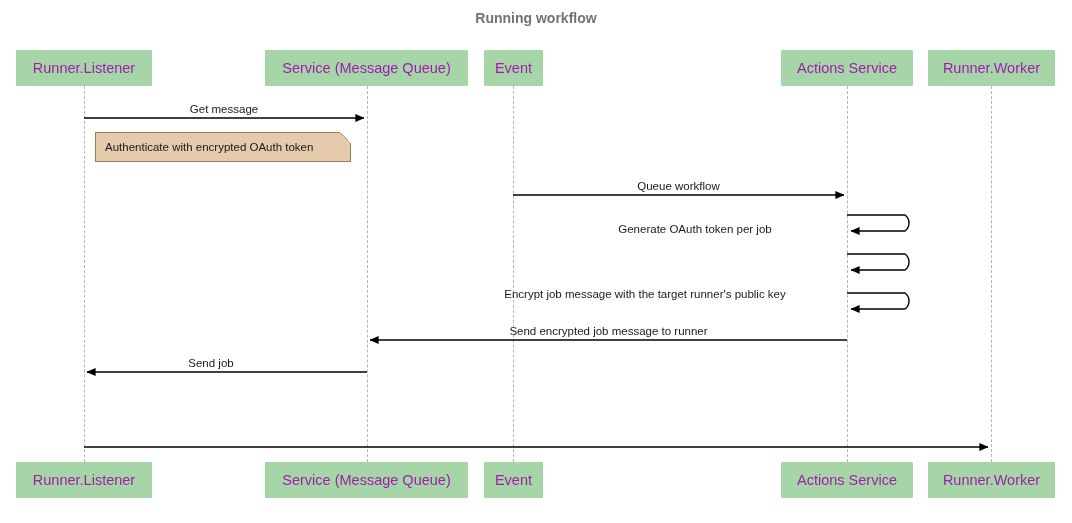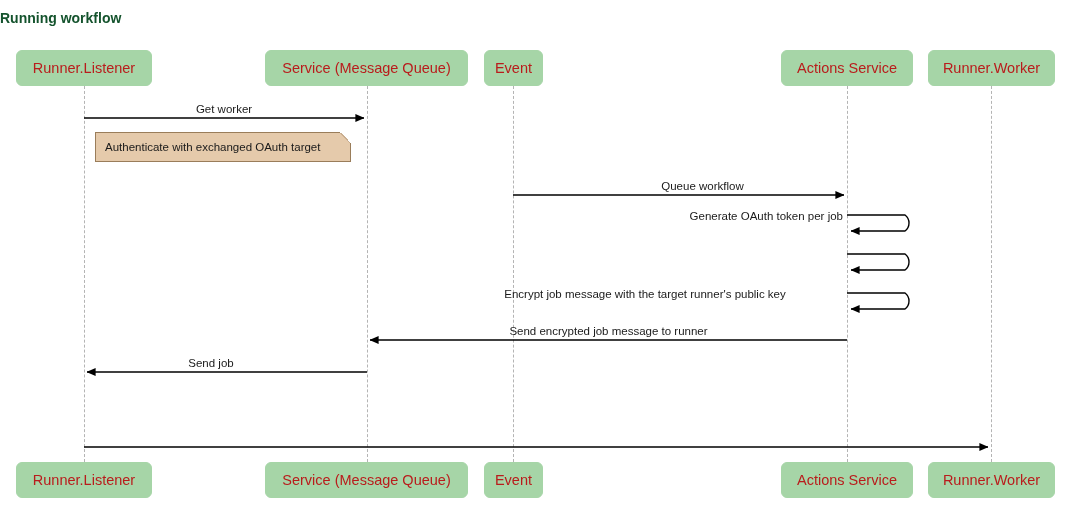"Running workflow" .title { color: #14532d -> #737373; text-align: none -> center }
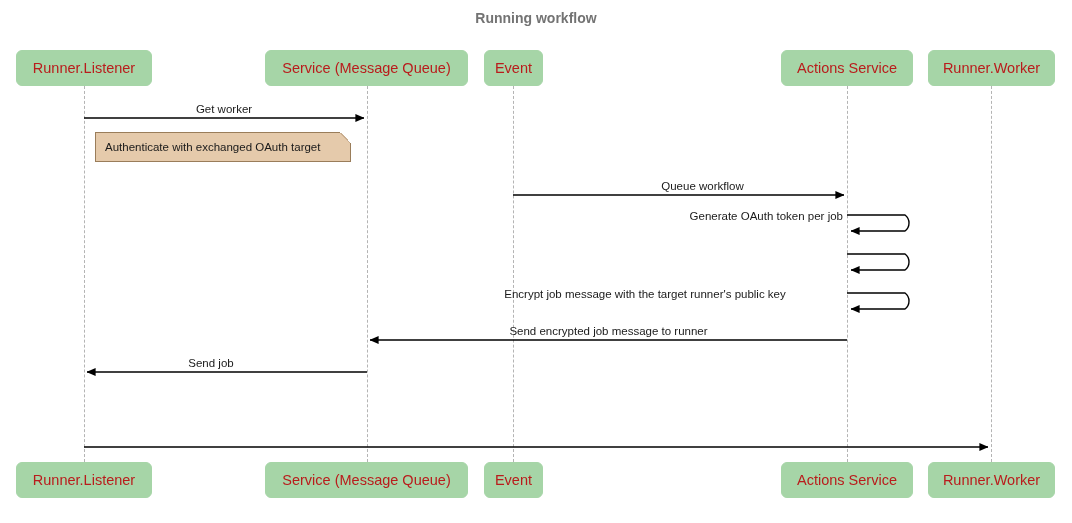"Runner.Listener" .participant { border-radius: 6px -> 1px; color: #b91c1c -> #a21caf }
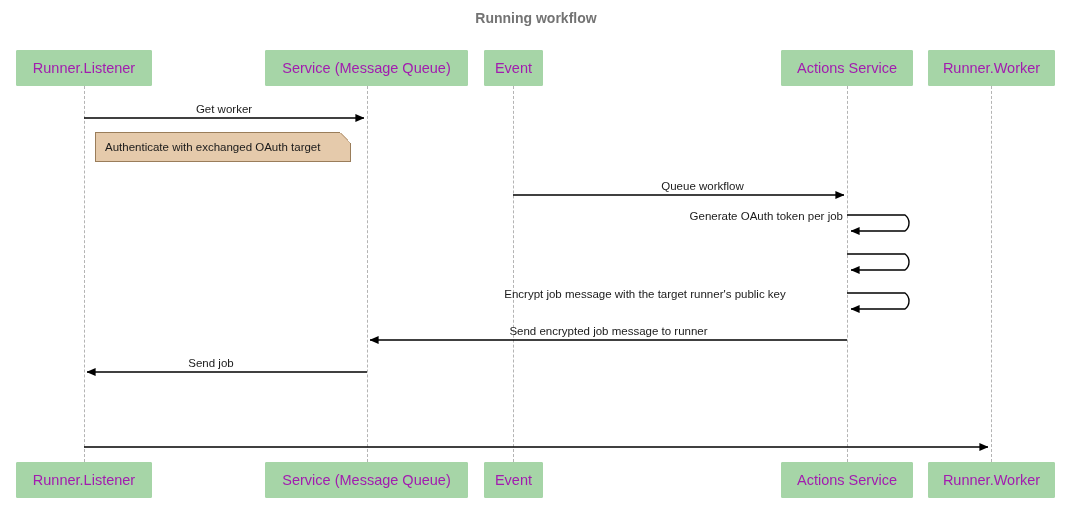"Get worker" div.msg-label { text: worker -> message }
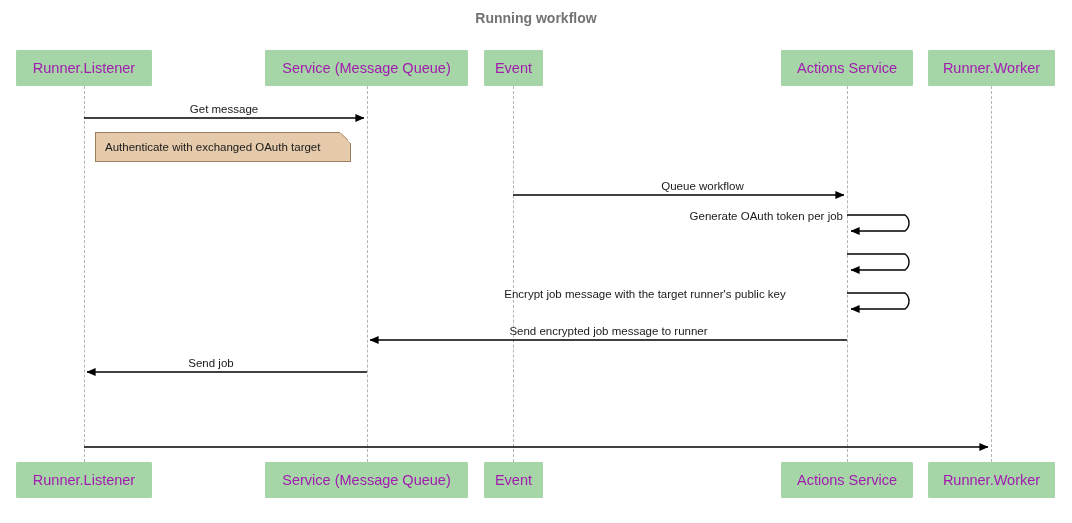"Authenticate with exchanged OAuth target" span { text: exchanged OAuth target -> encrypted OAuth token }
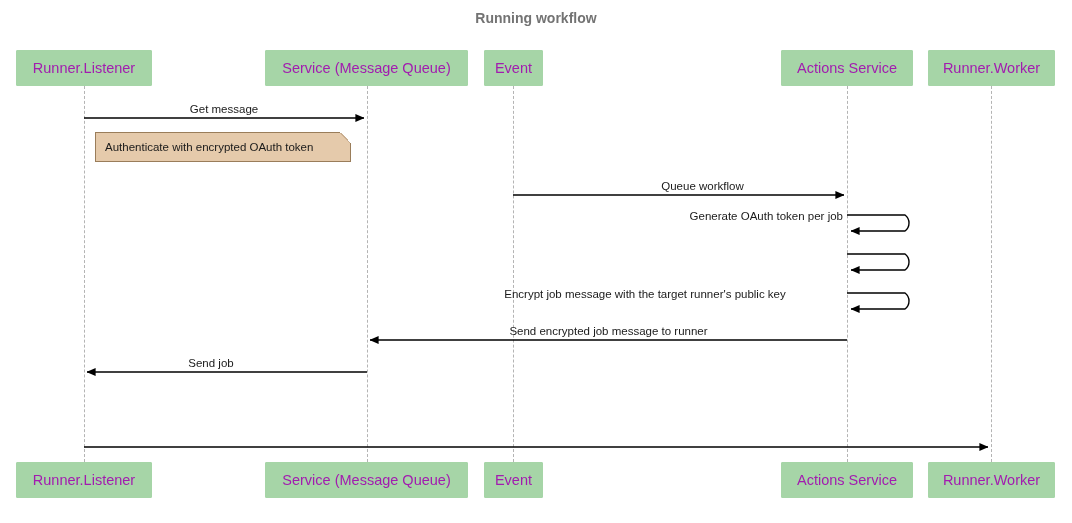"Queue workflow" div.msg-label { margin-left: 24px -> none }
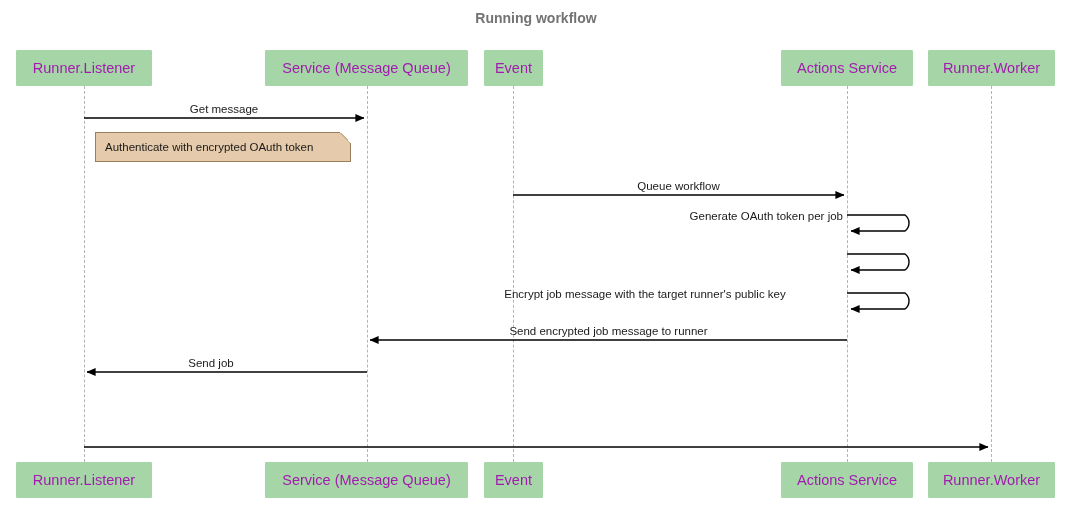"Generate OAuth token per job" div.msg-label { text-align: right -> center; top: 210px -> 223px }
